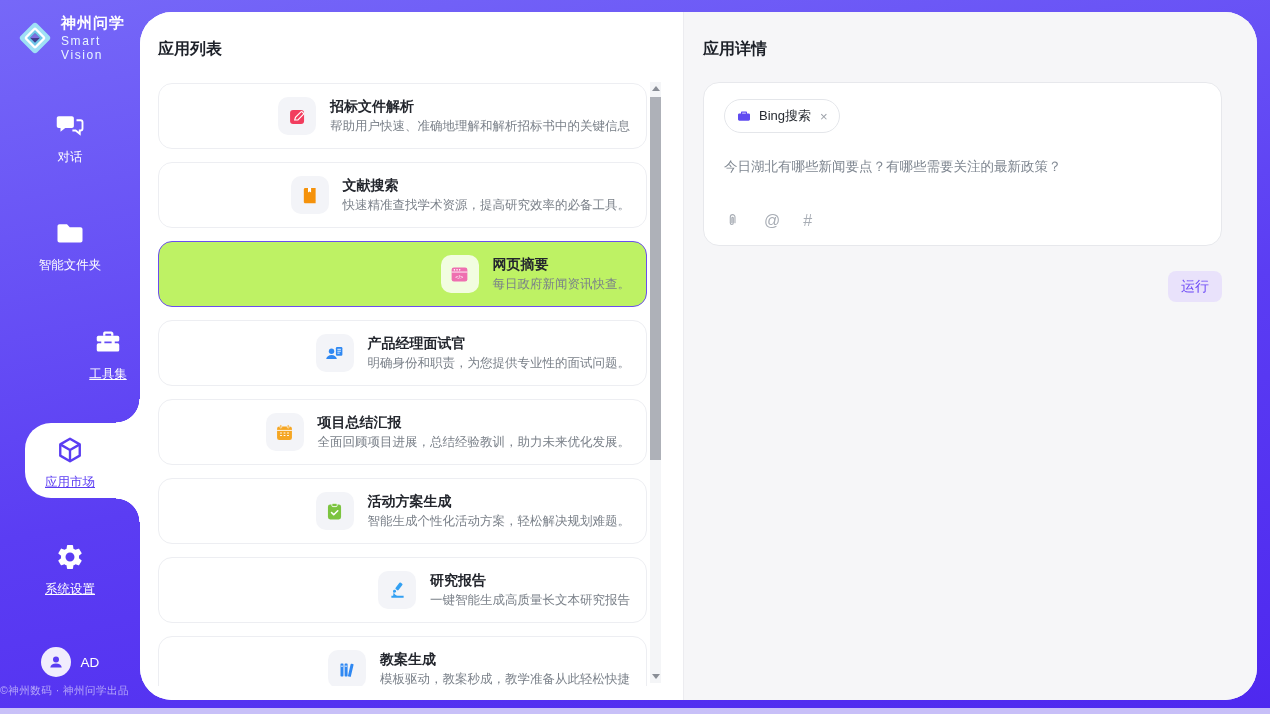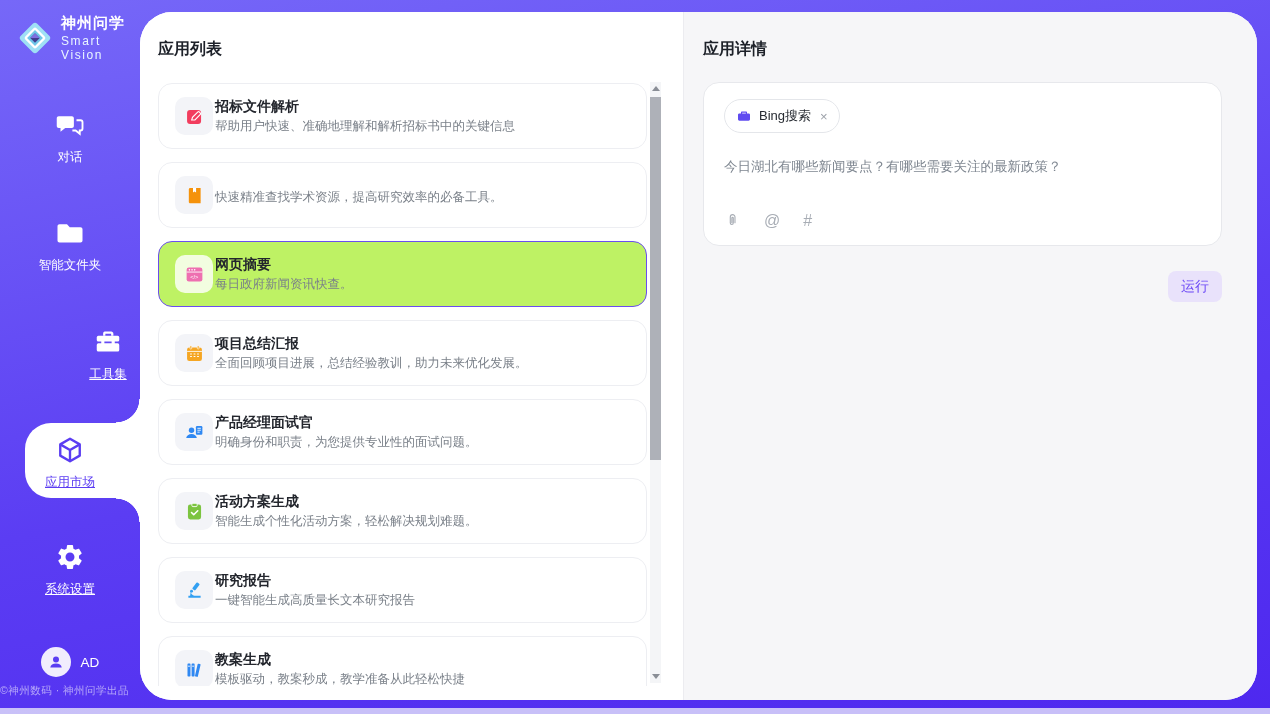"招标文件解析" .card { gap: 2px -> 14px; justify-content: none -> flex-end }
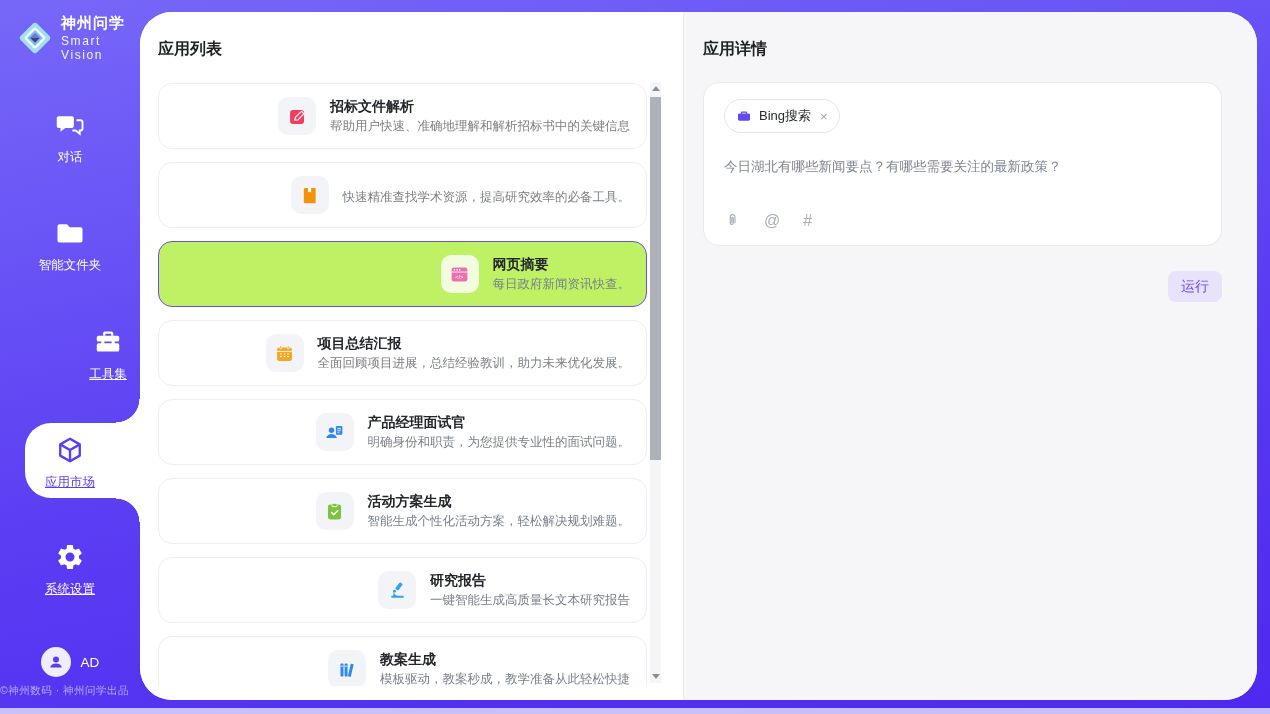"文献搜索" div.card-name { html: none -> <div>文献搜索</div> }
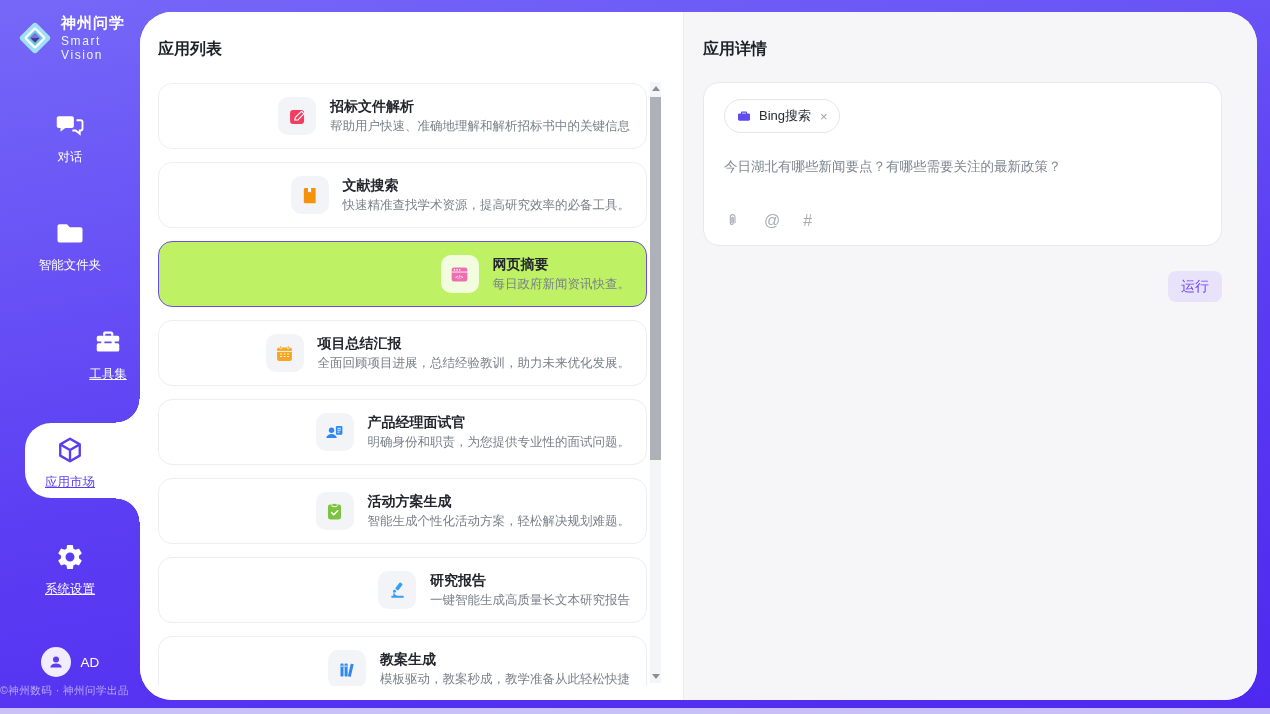"项目总结汇报" div.card { order: before "产品经理面试官" -> after "产品经理面试官" }
